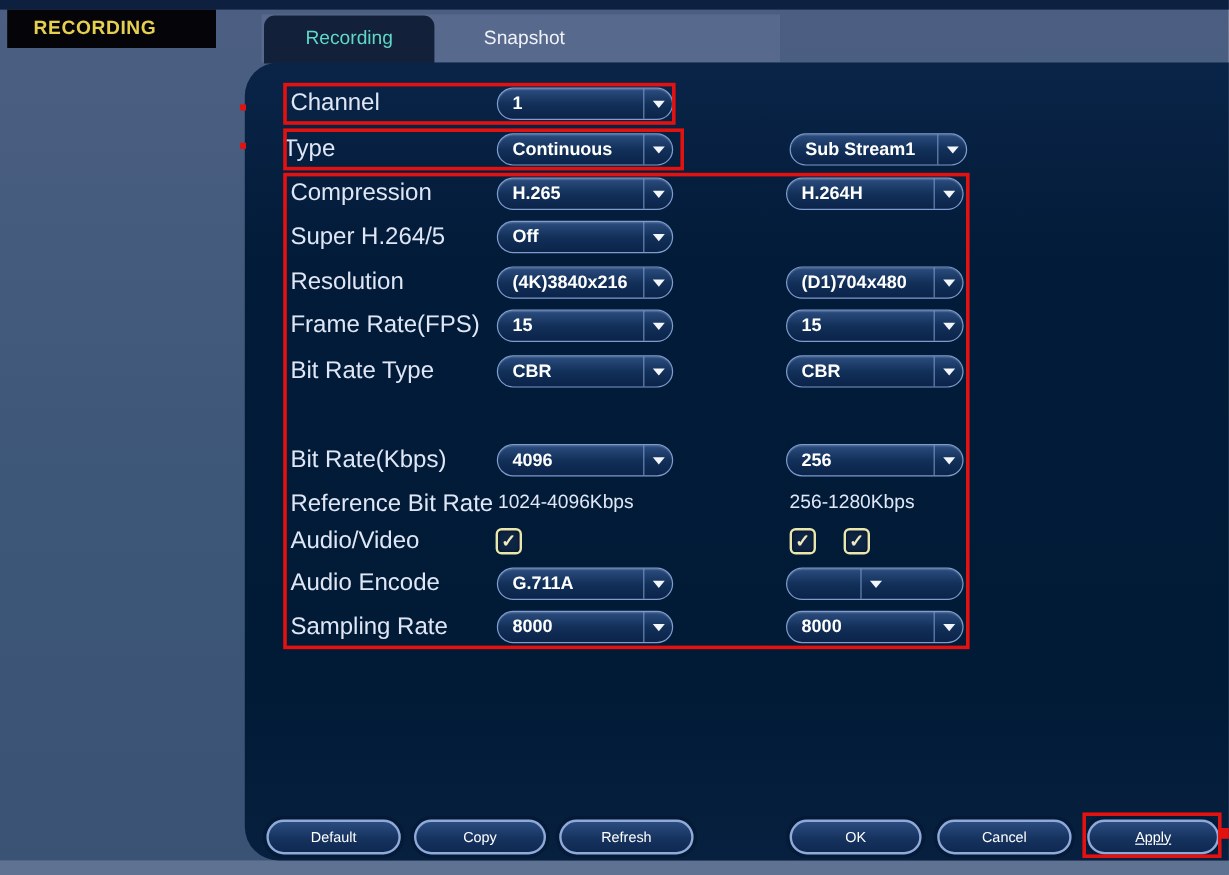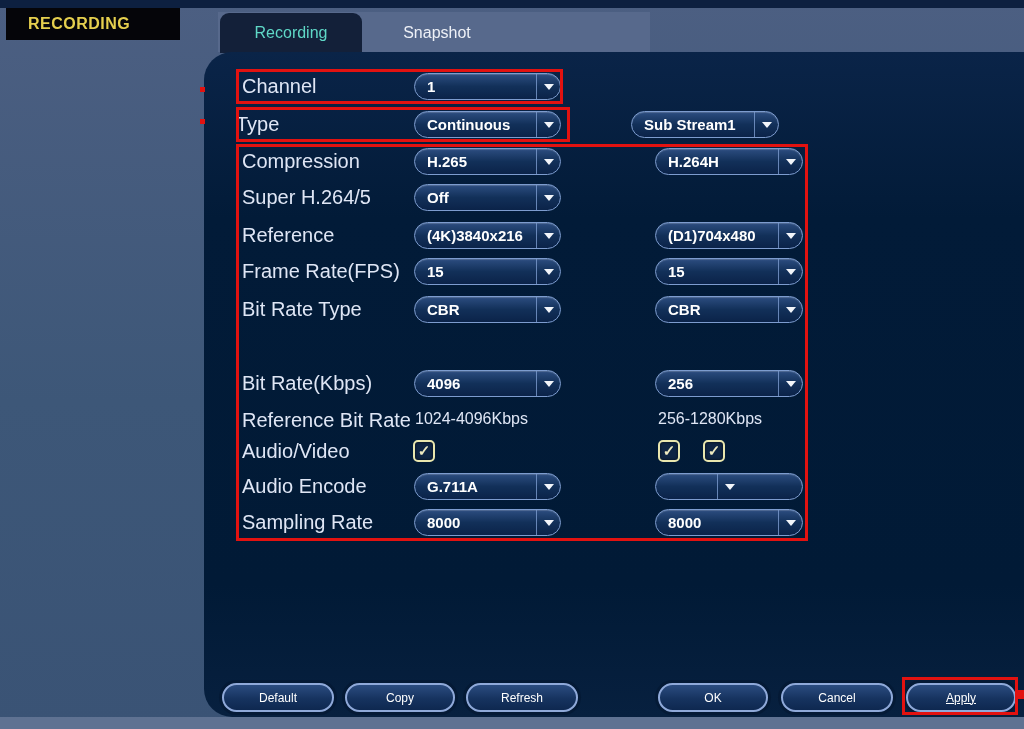"Sub Stream1" div.abs { left: 631px -> 658px }
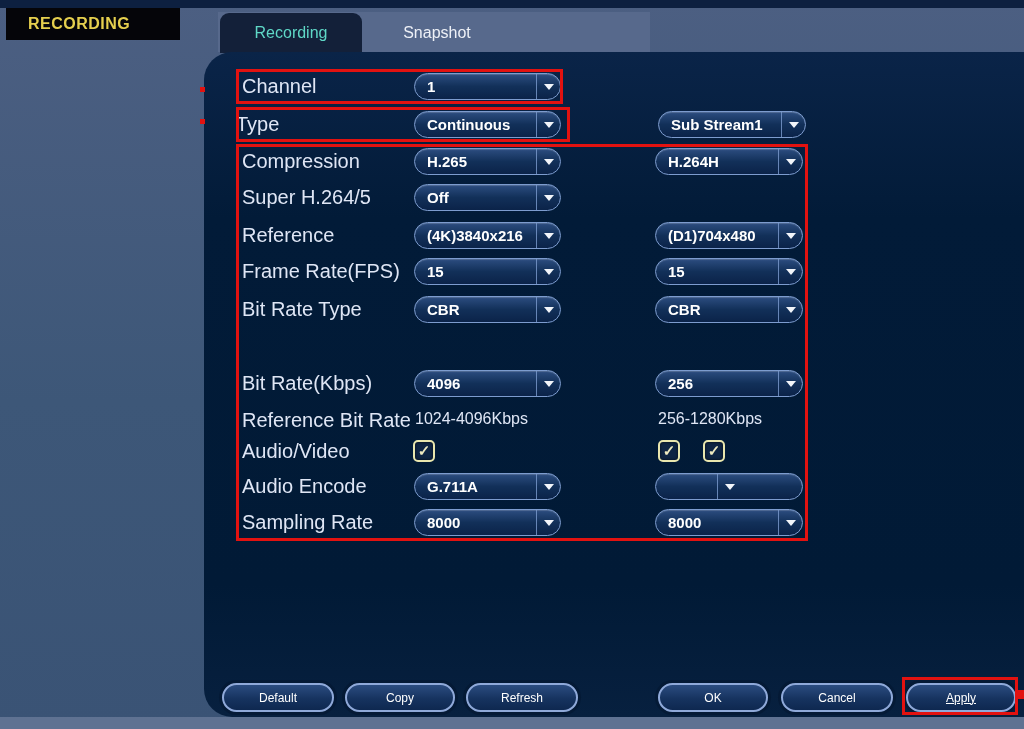"Reference" div.abs { text: Reference -> Resolution }
